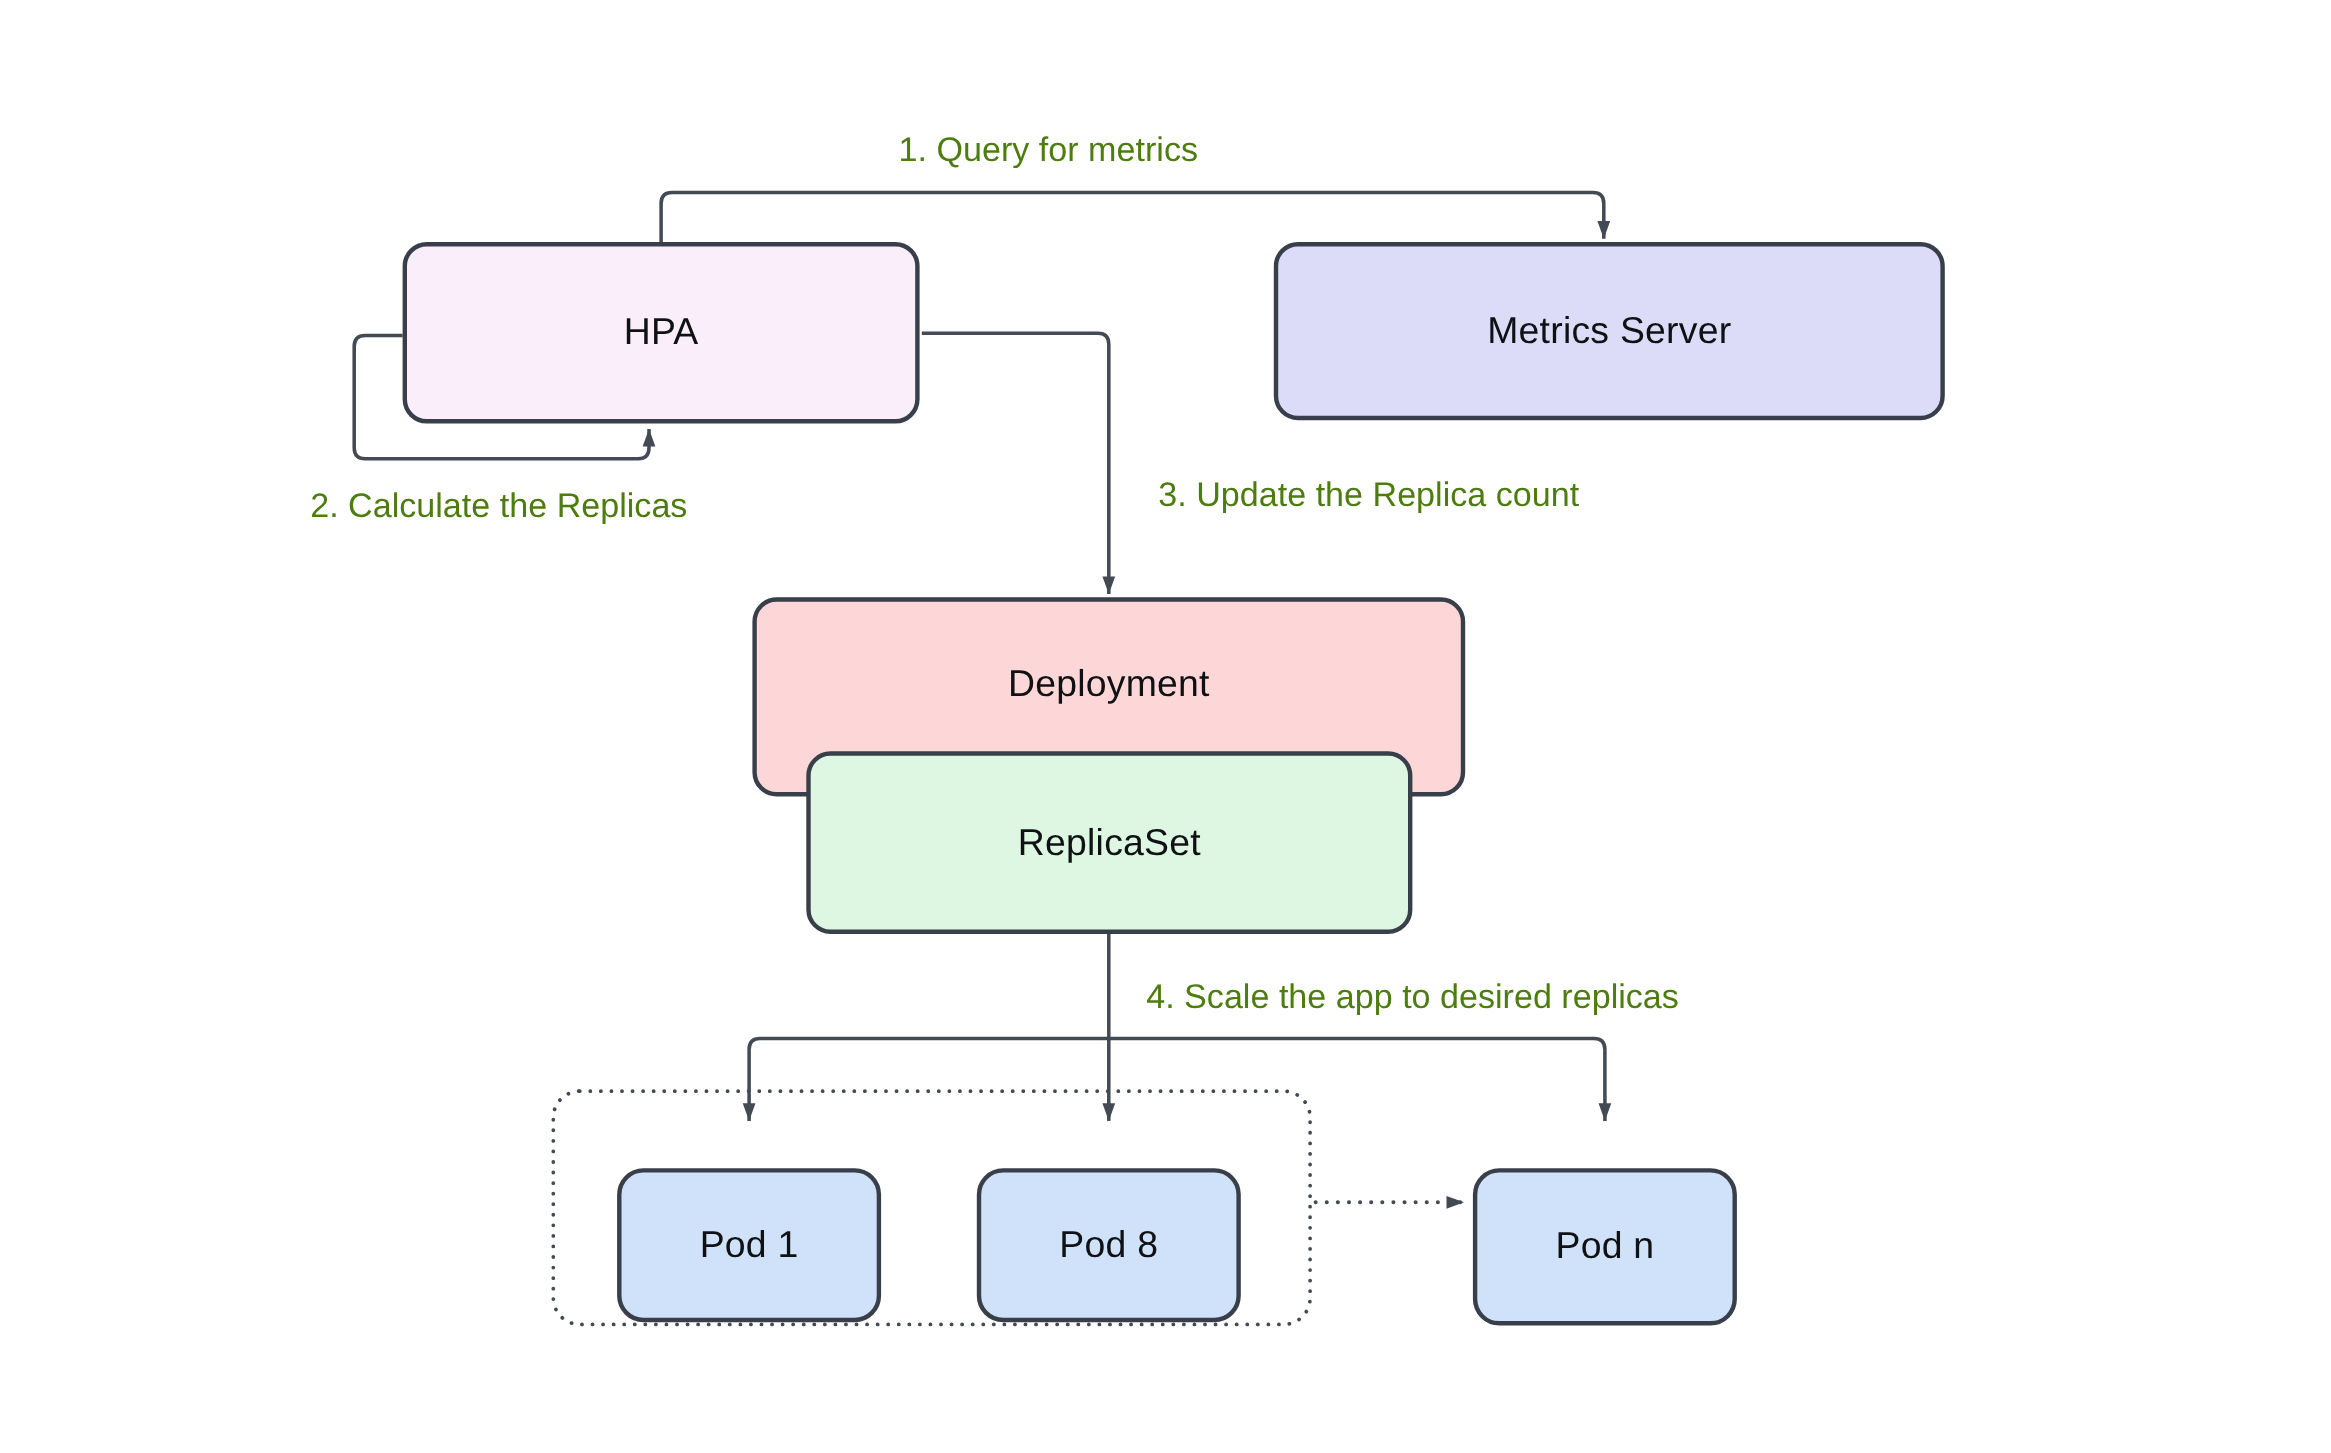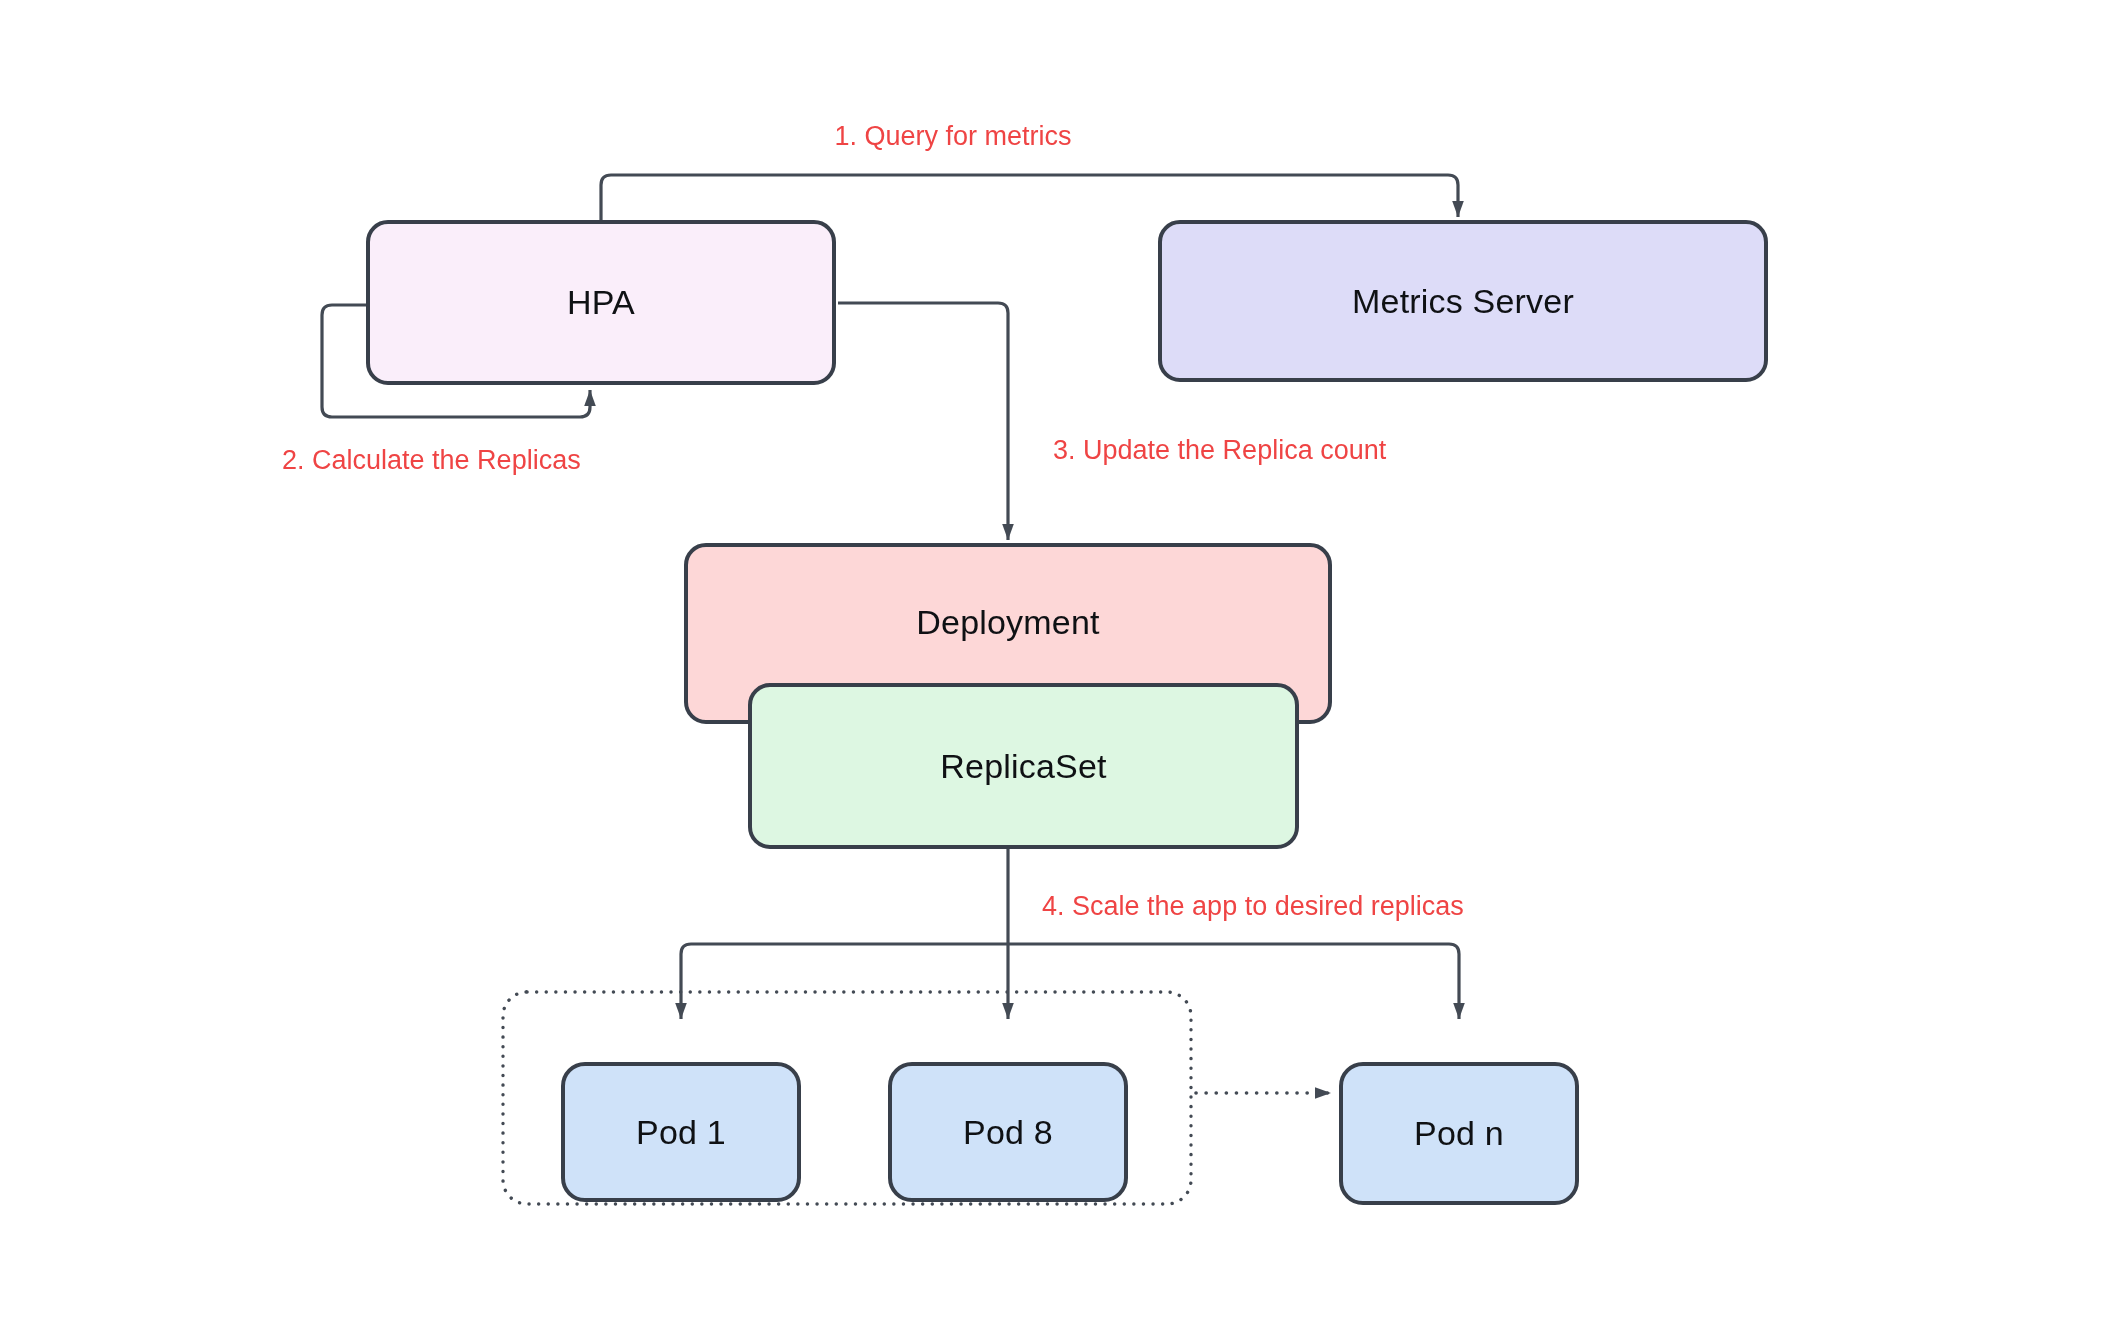"1. Query for metrics" .edge-label { color: #ef4444 -> #4d7c0f; font-size: 27px -> 31px }
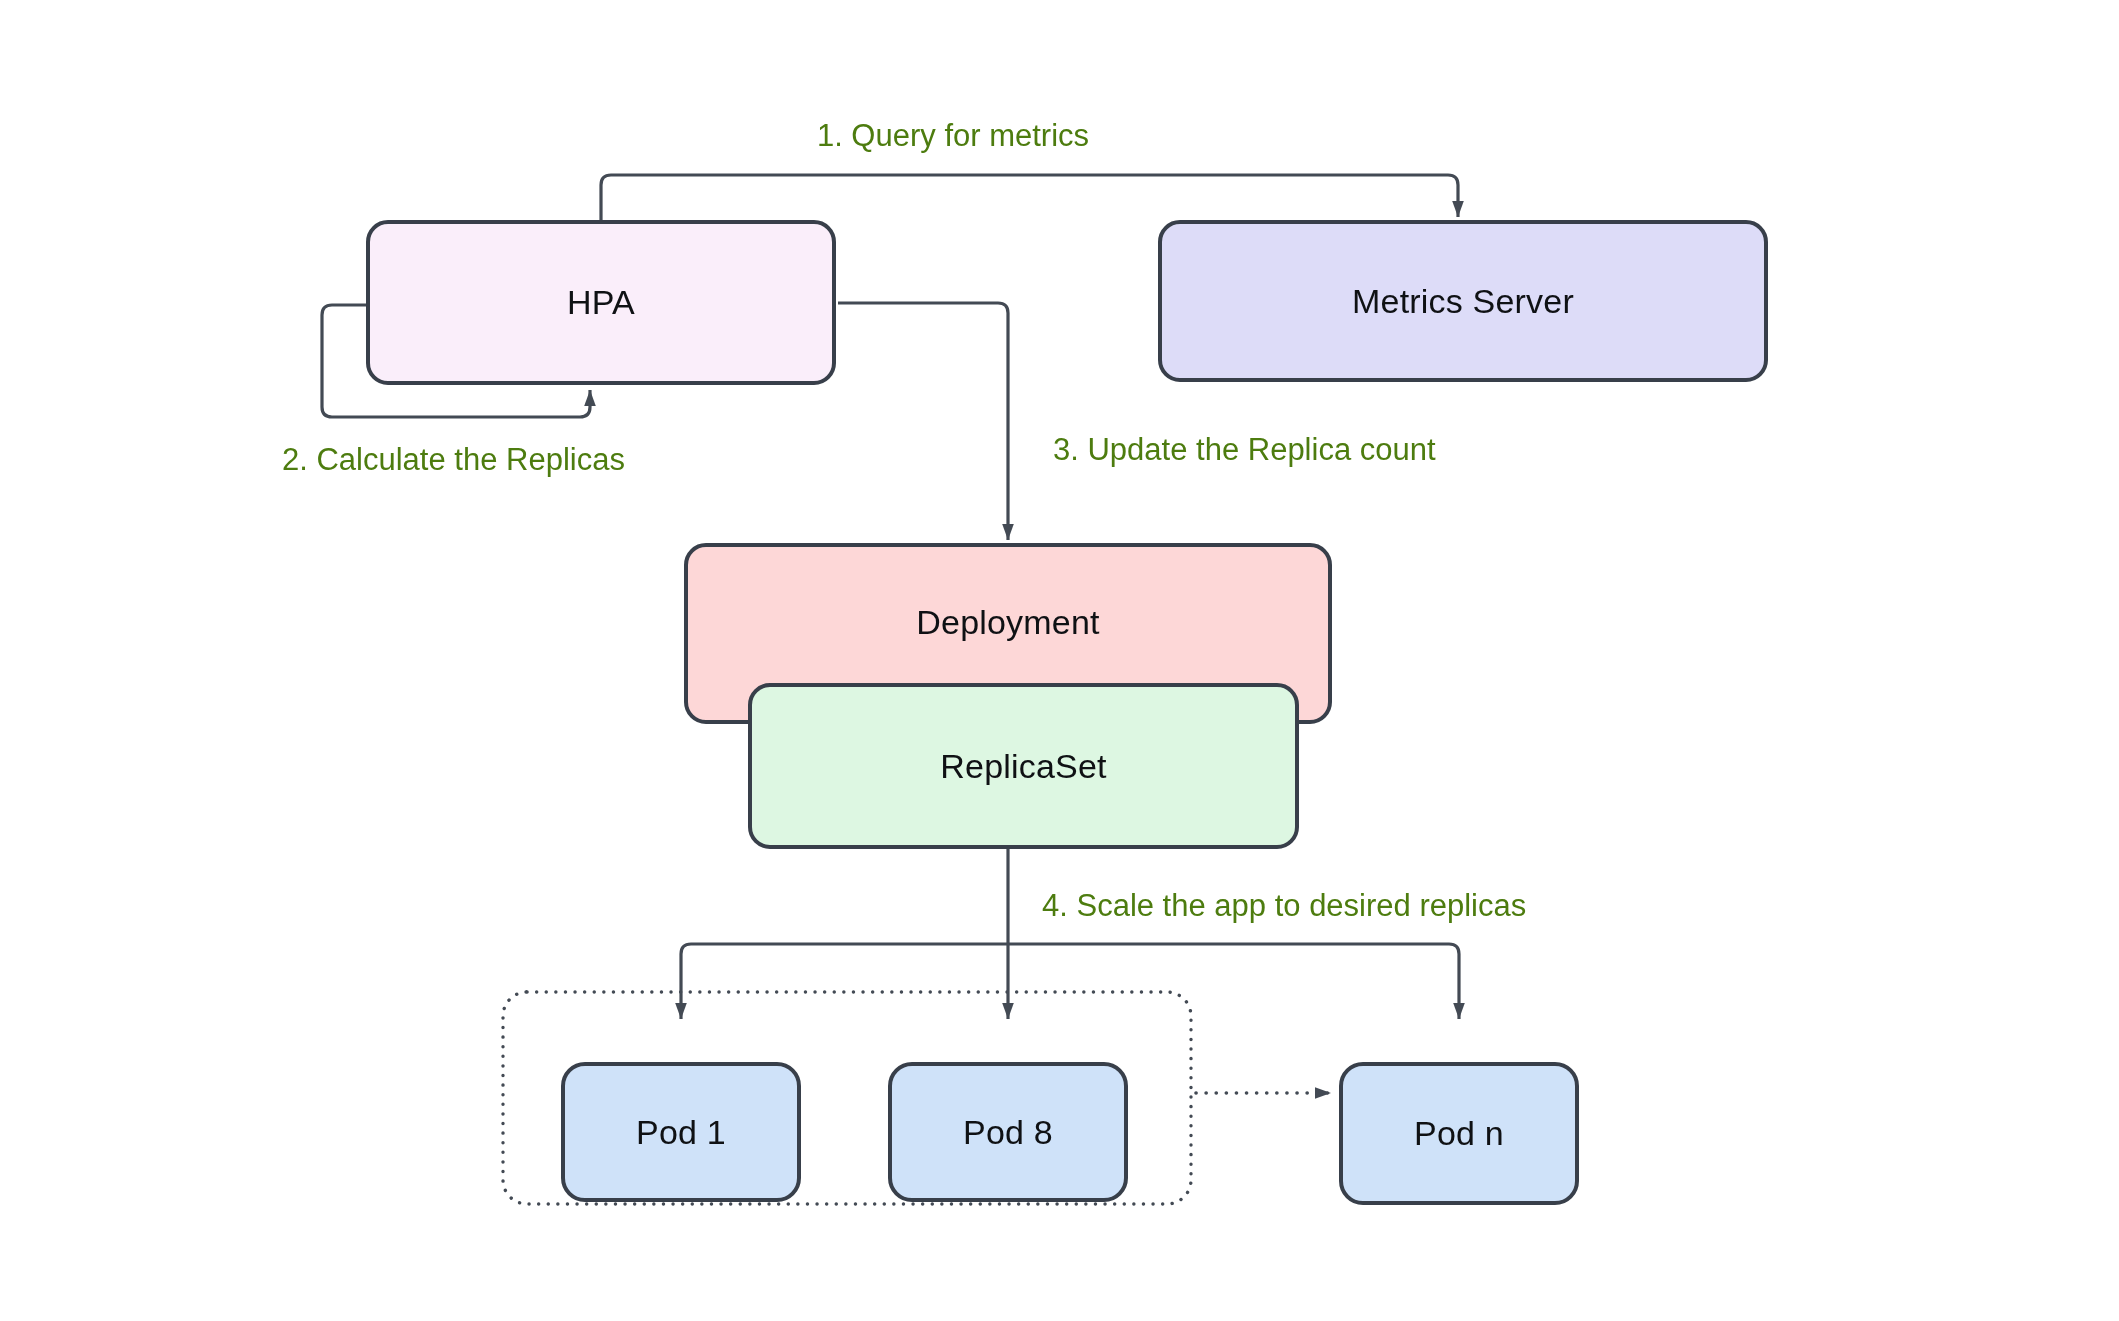"ReplicaSet" .node-replicaset { left: 748px -> 733px }
